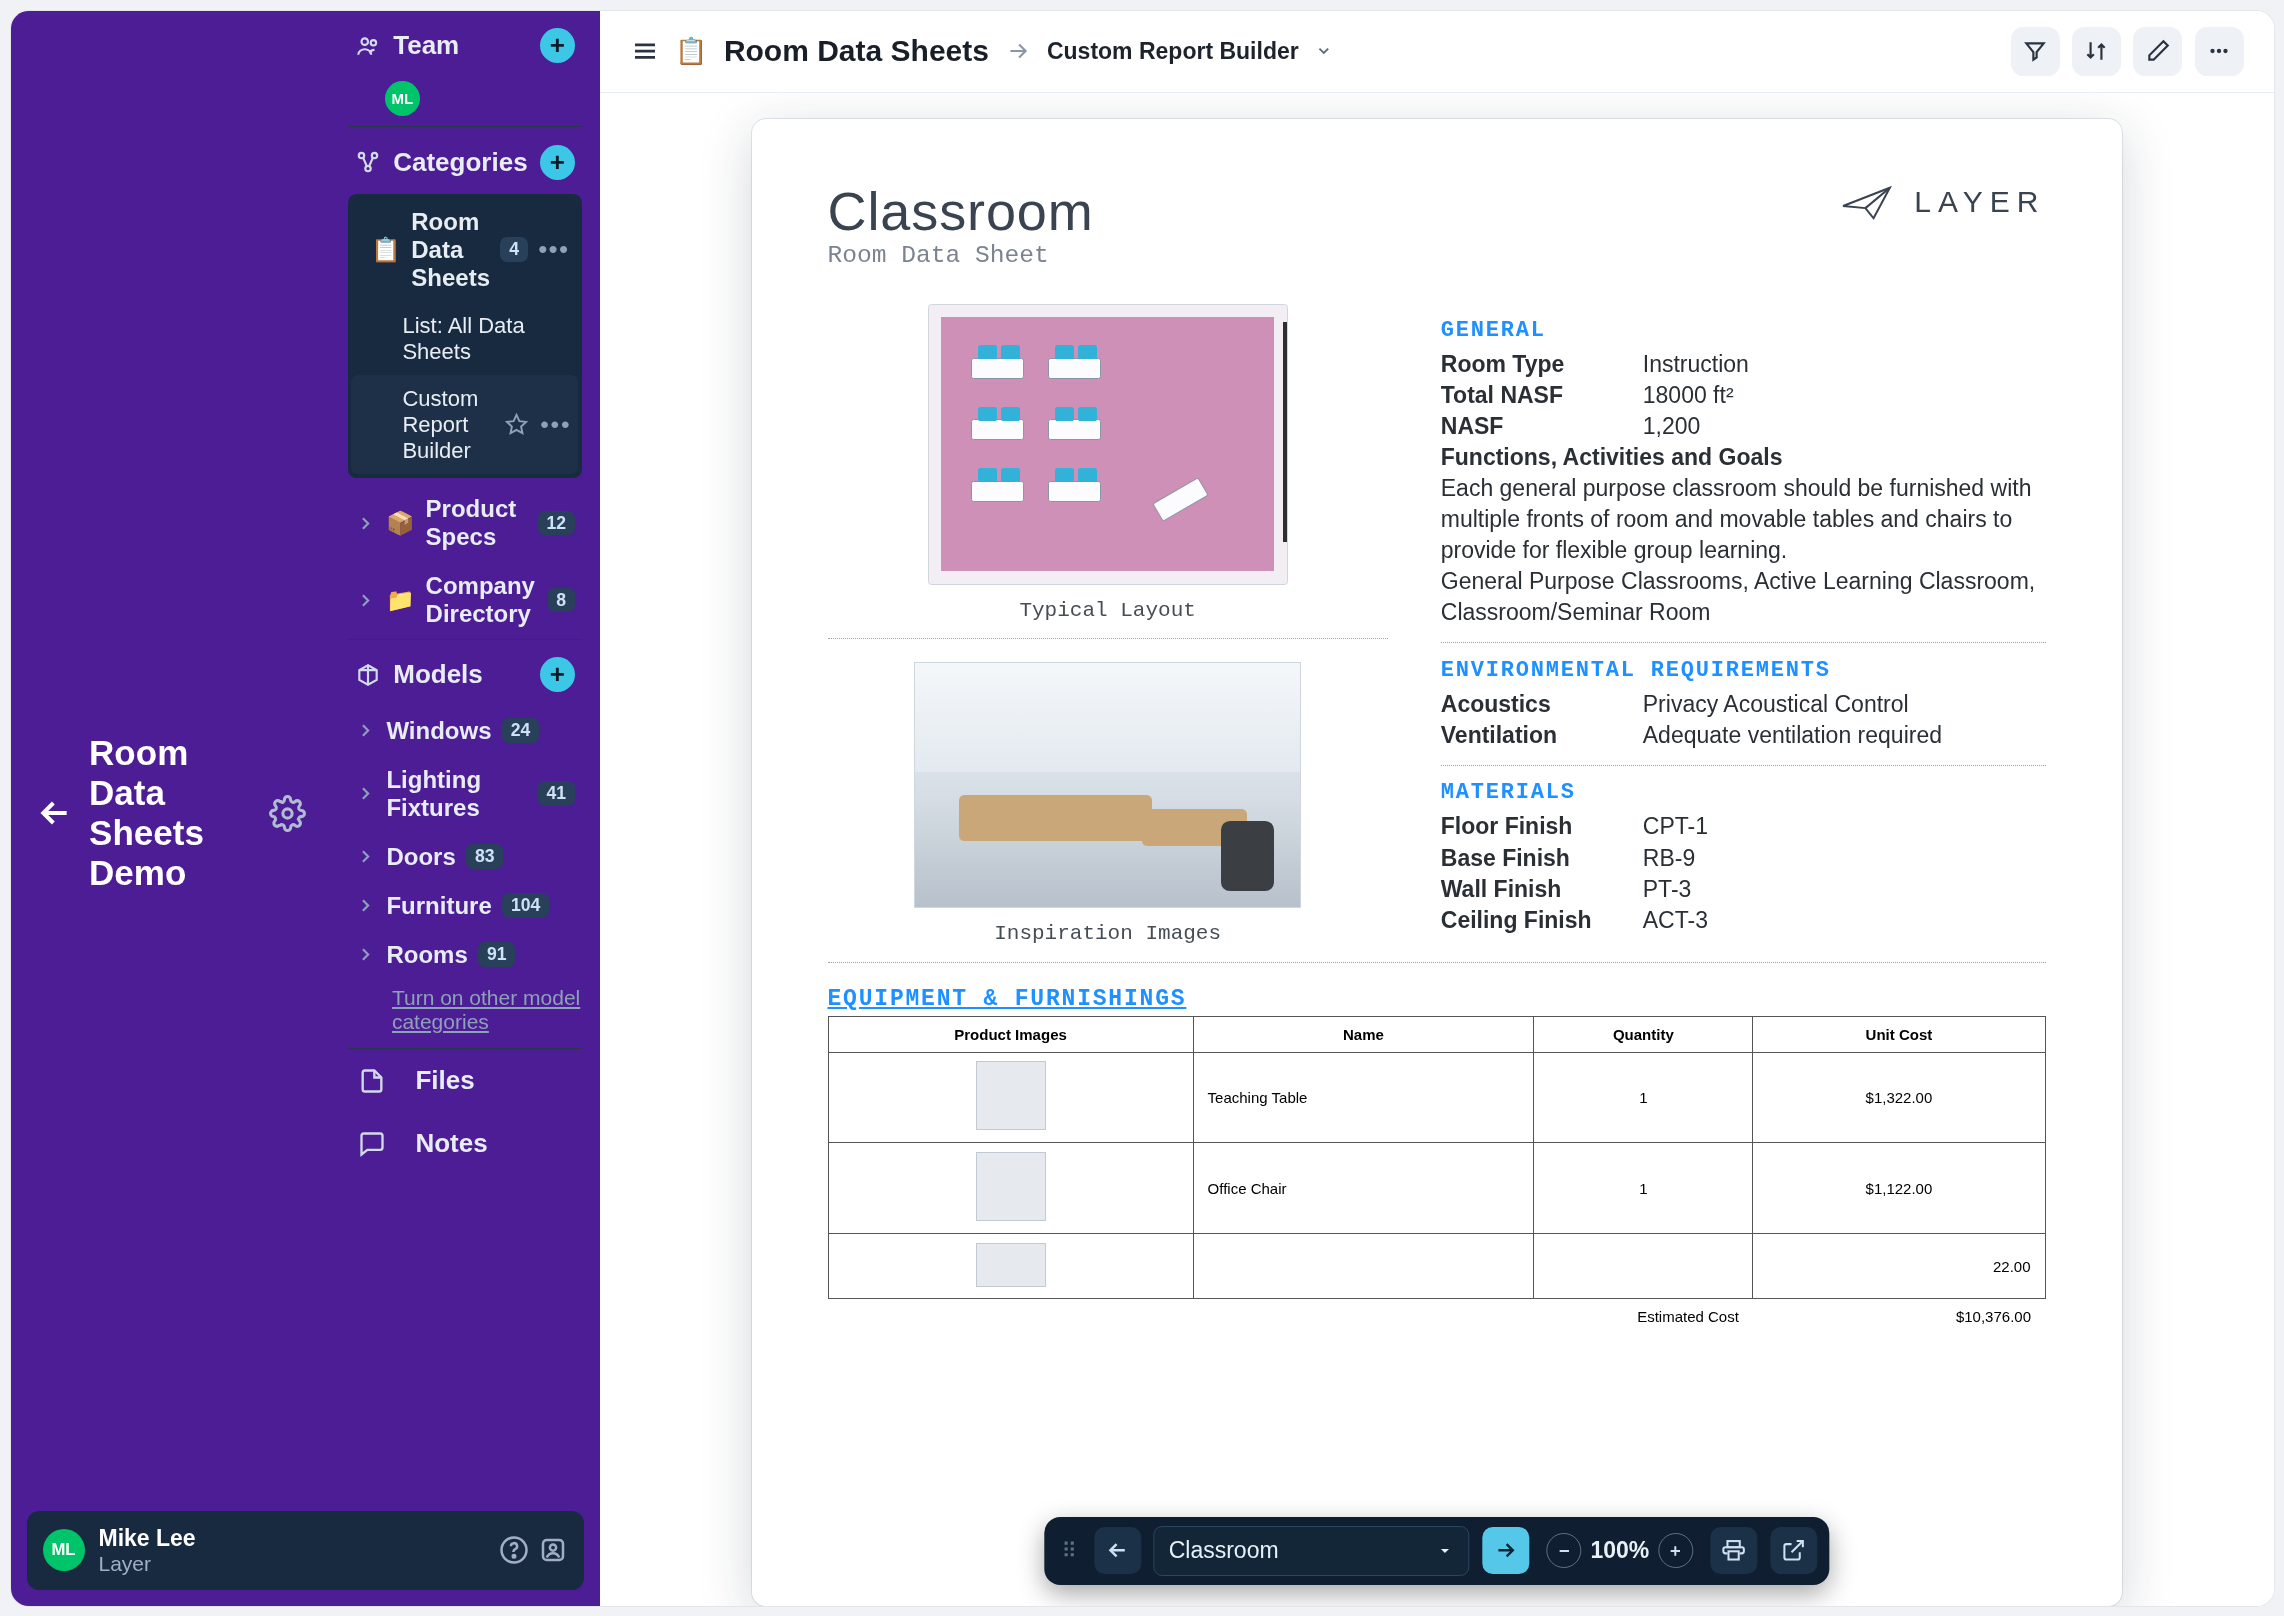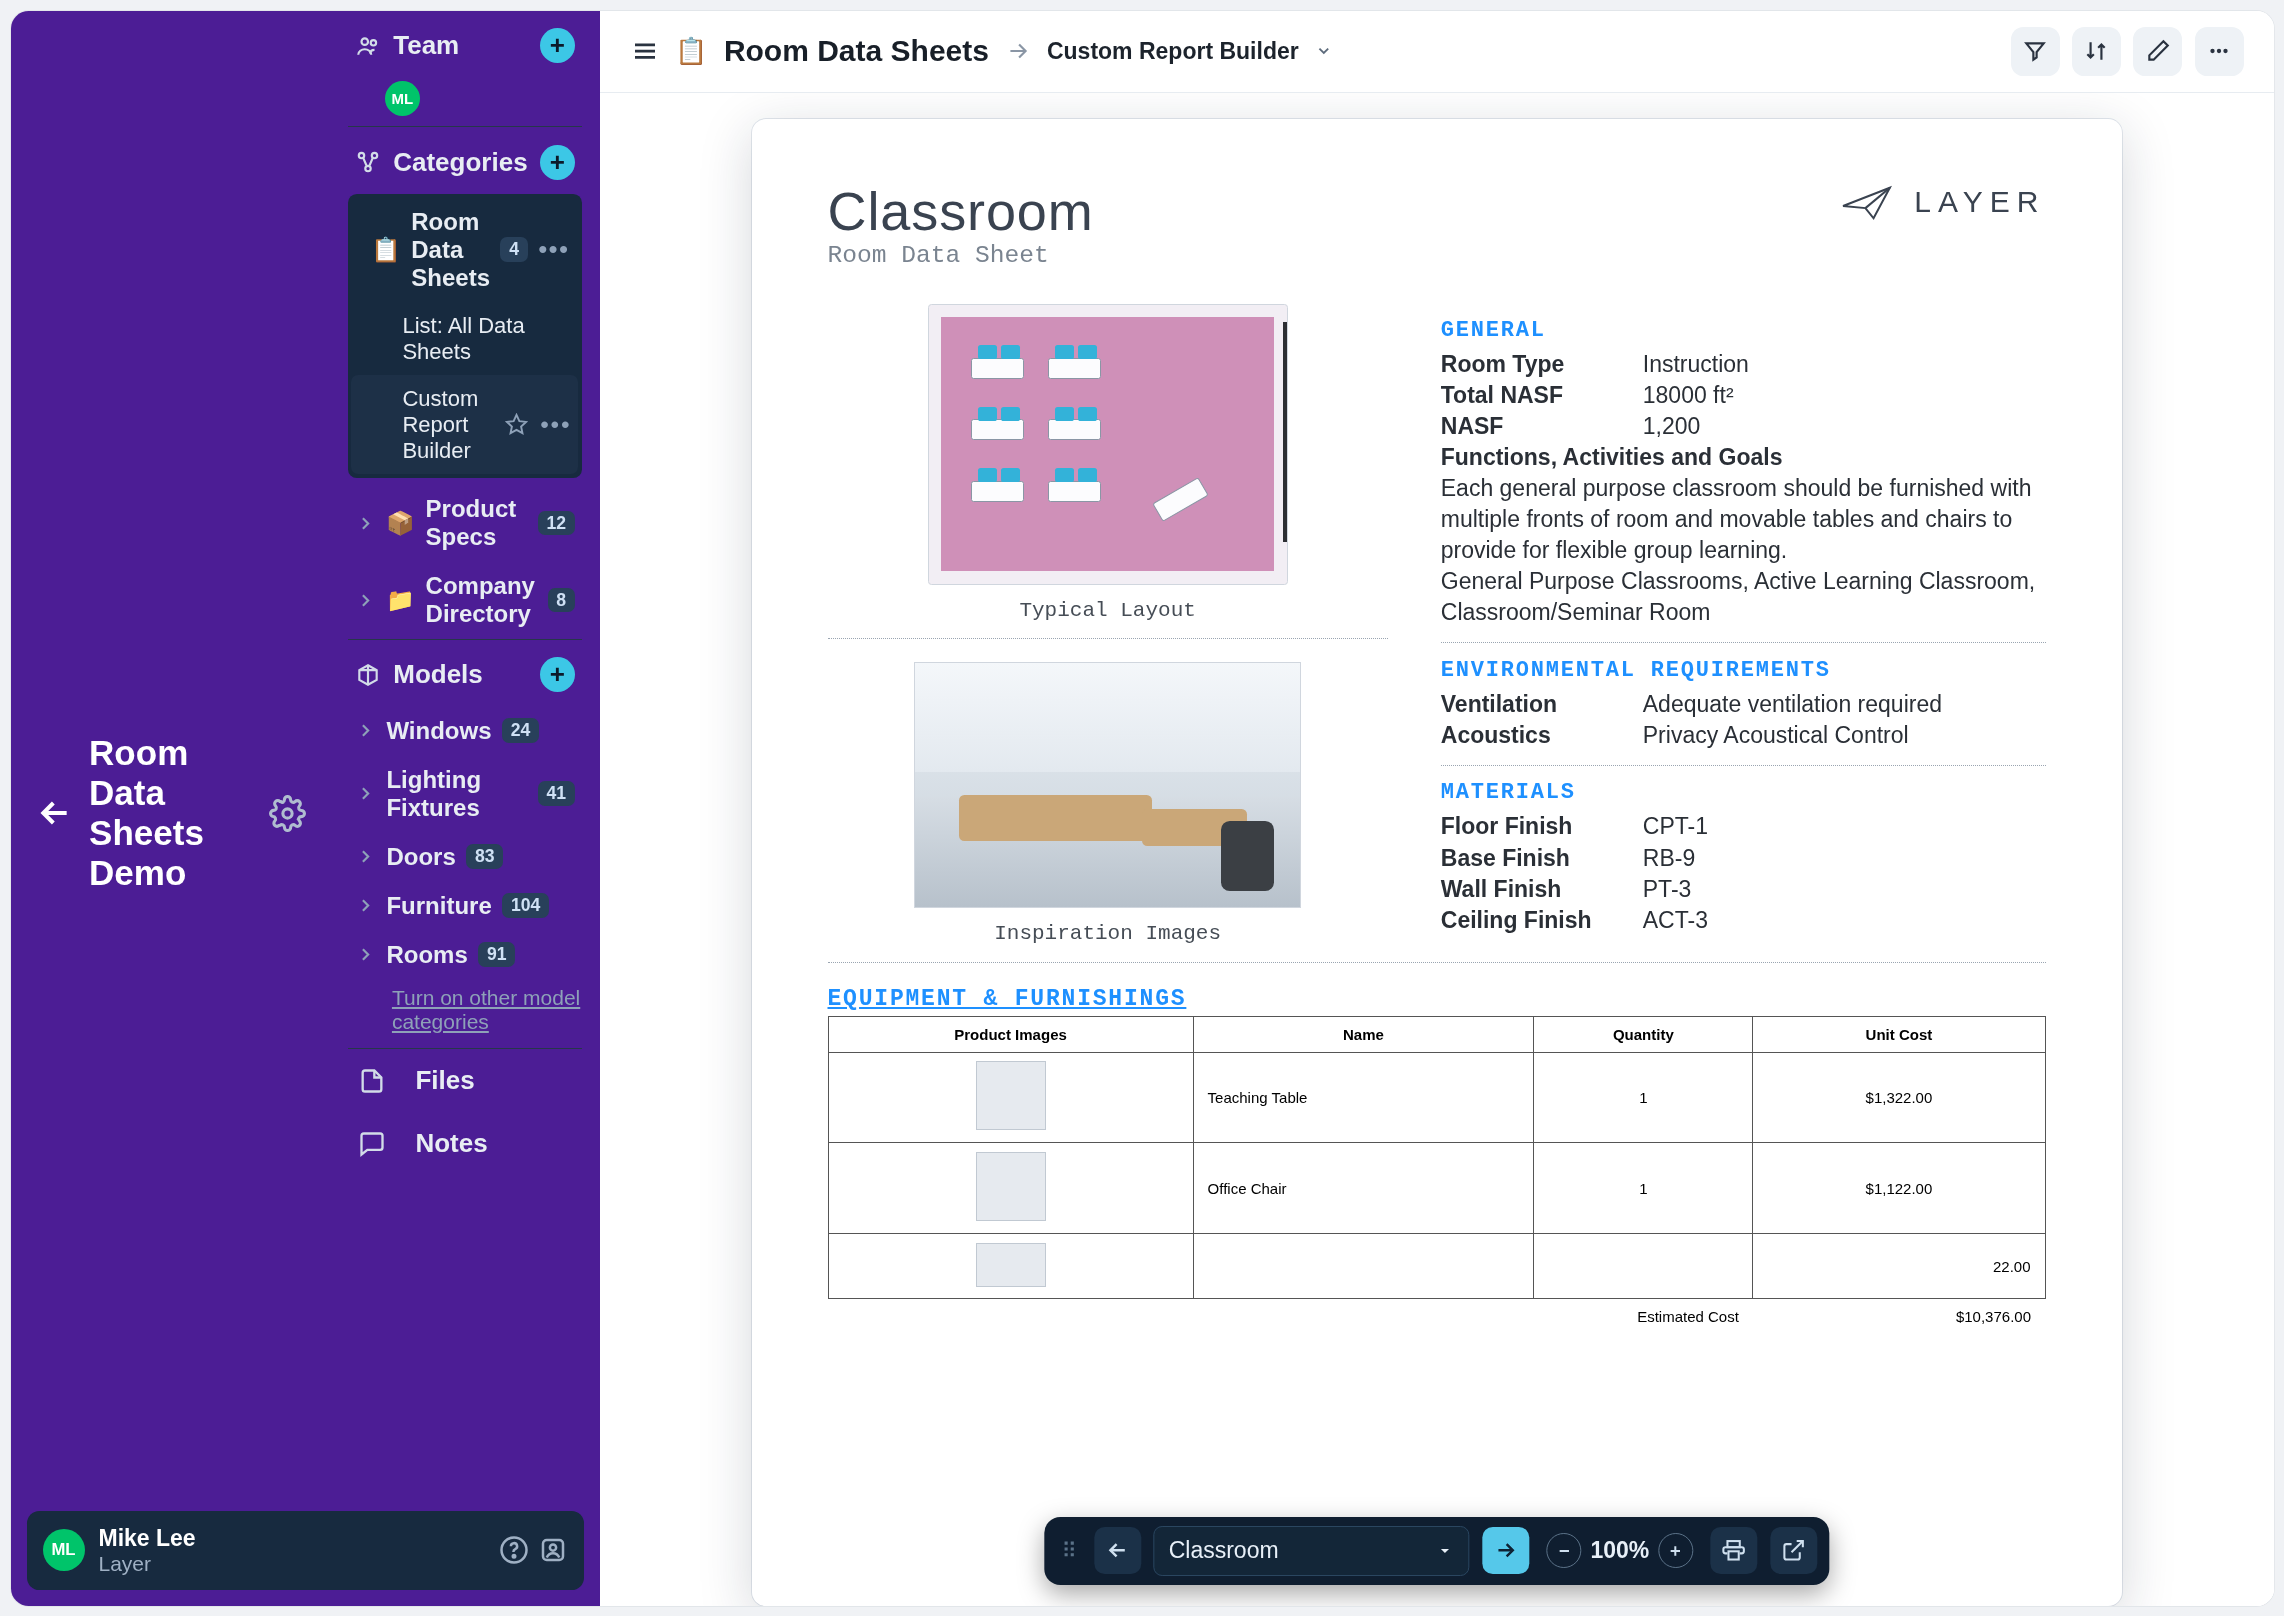"Ventilation" div.kv { order: before "Acoustics" -> after "Acoustics" }
